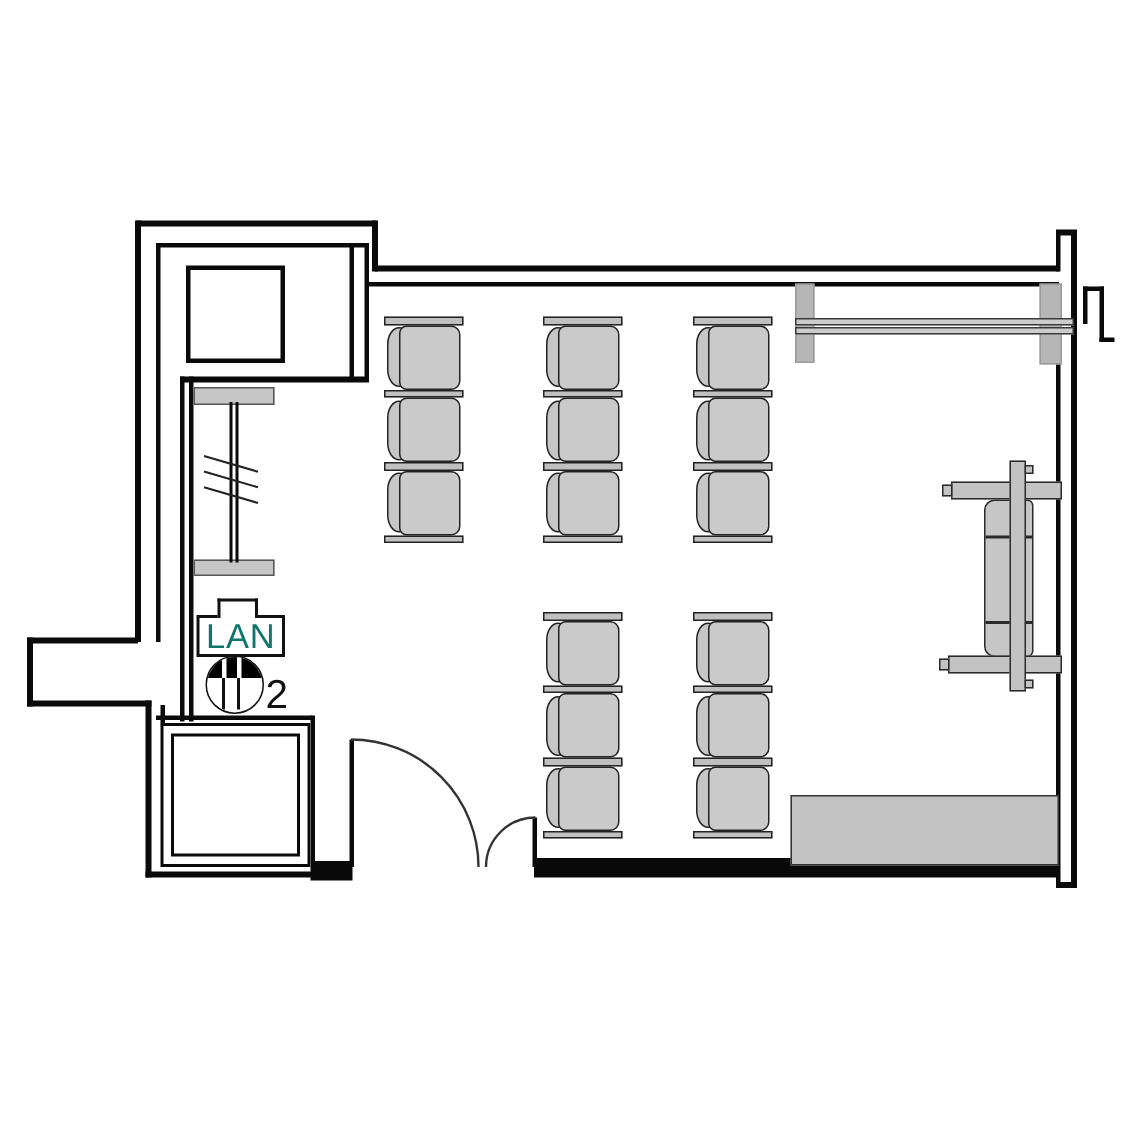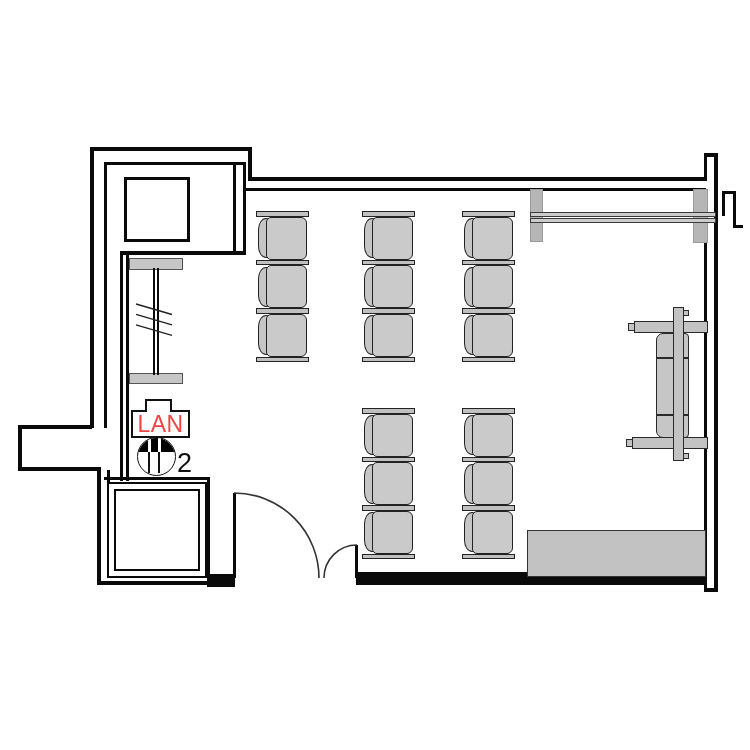"LAN" .lan-box { color: #ef4444 -> #0f766e }
